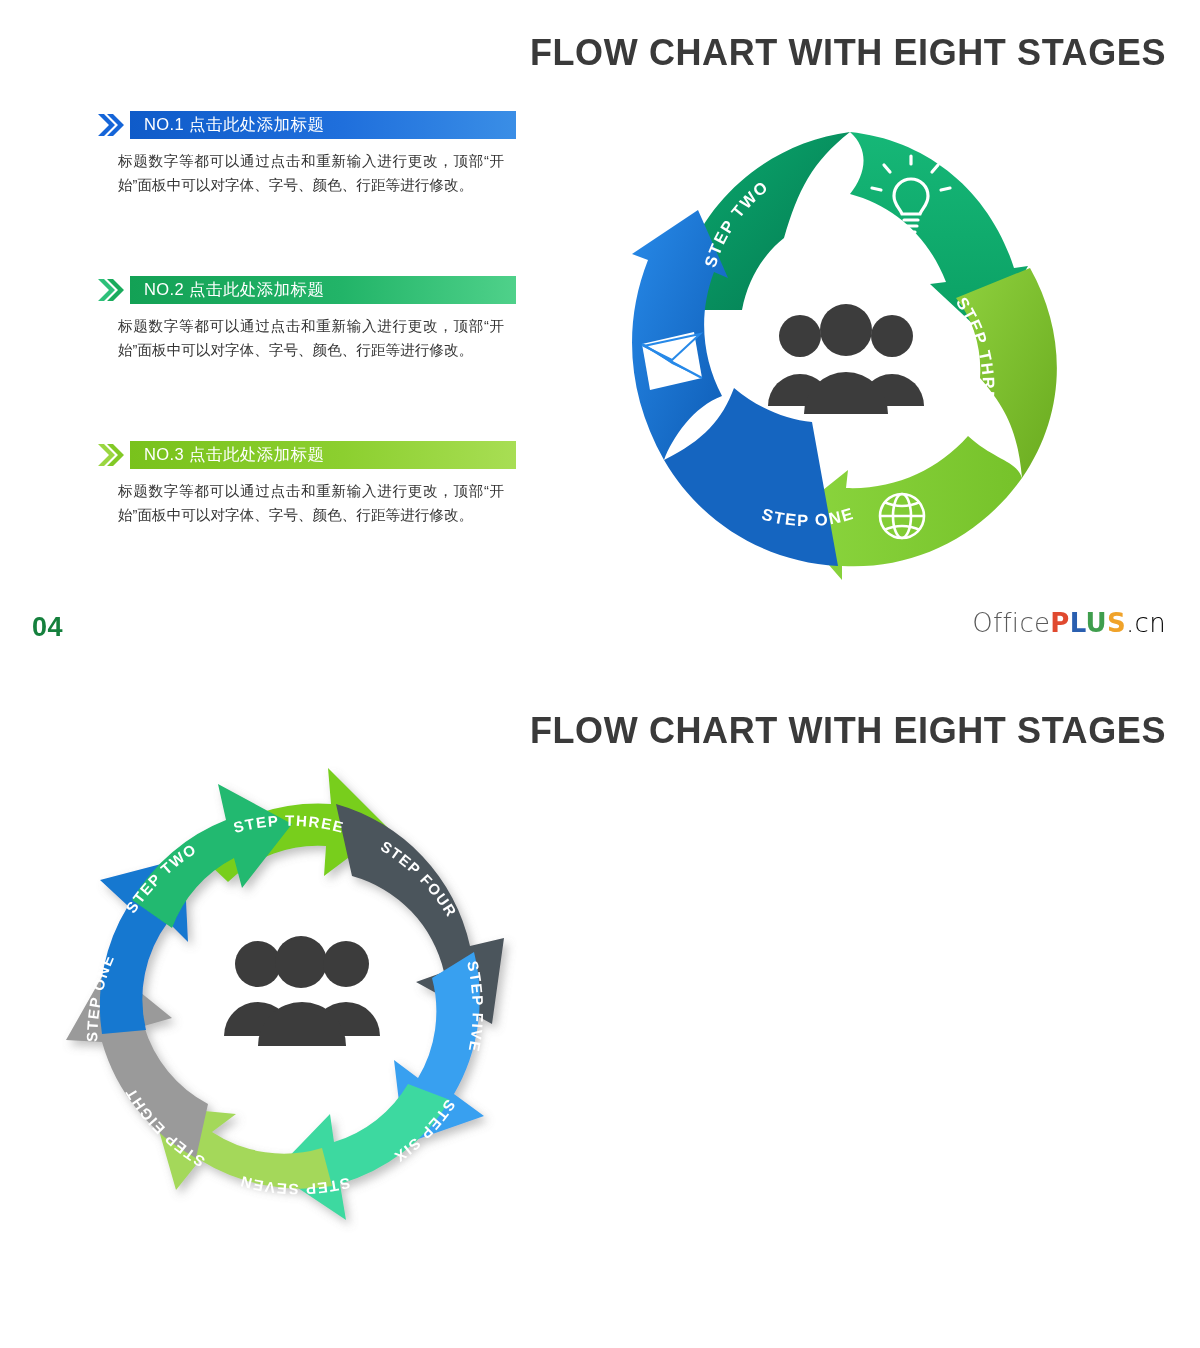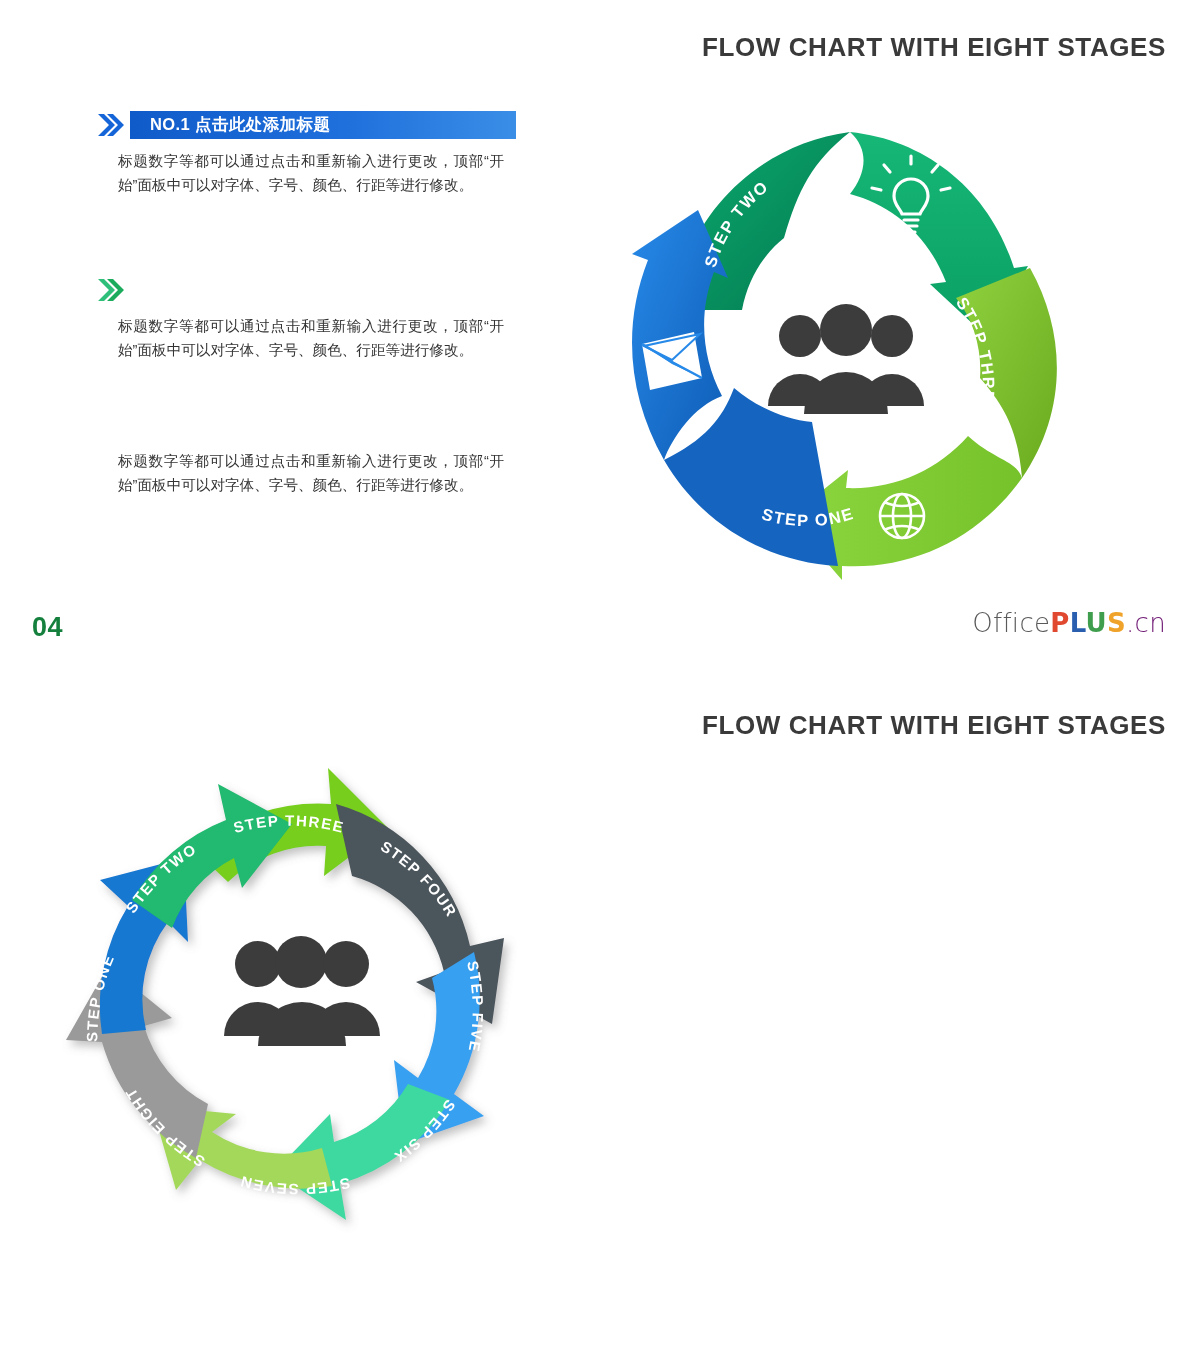"FLOW CHART WITH EIGHT STAGES" .slide-title { font-size: 26px -> 36px }
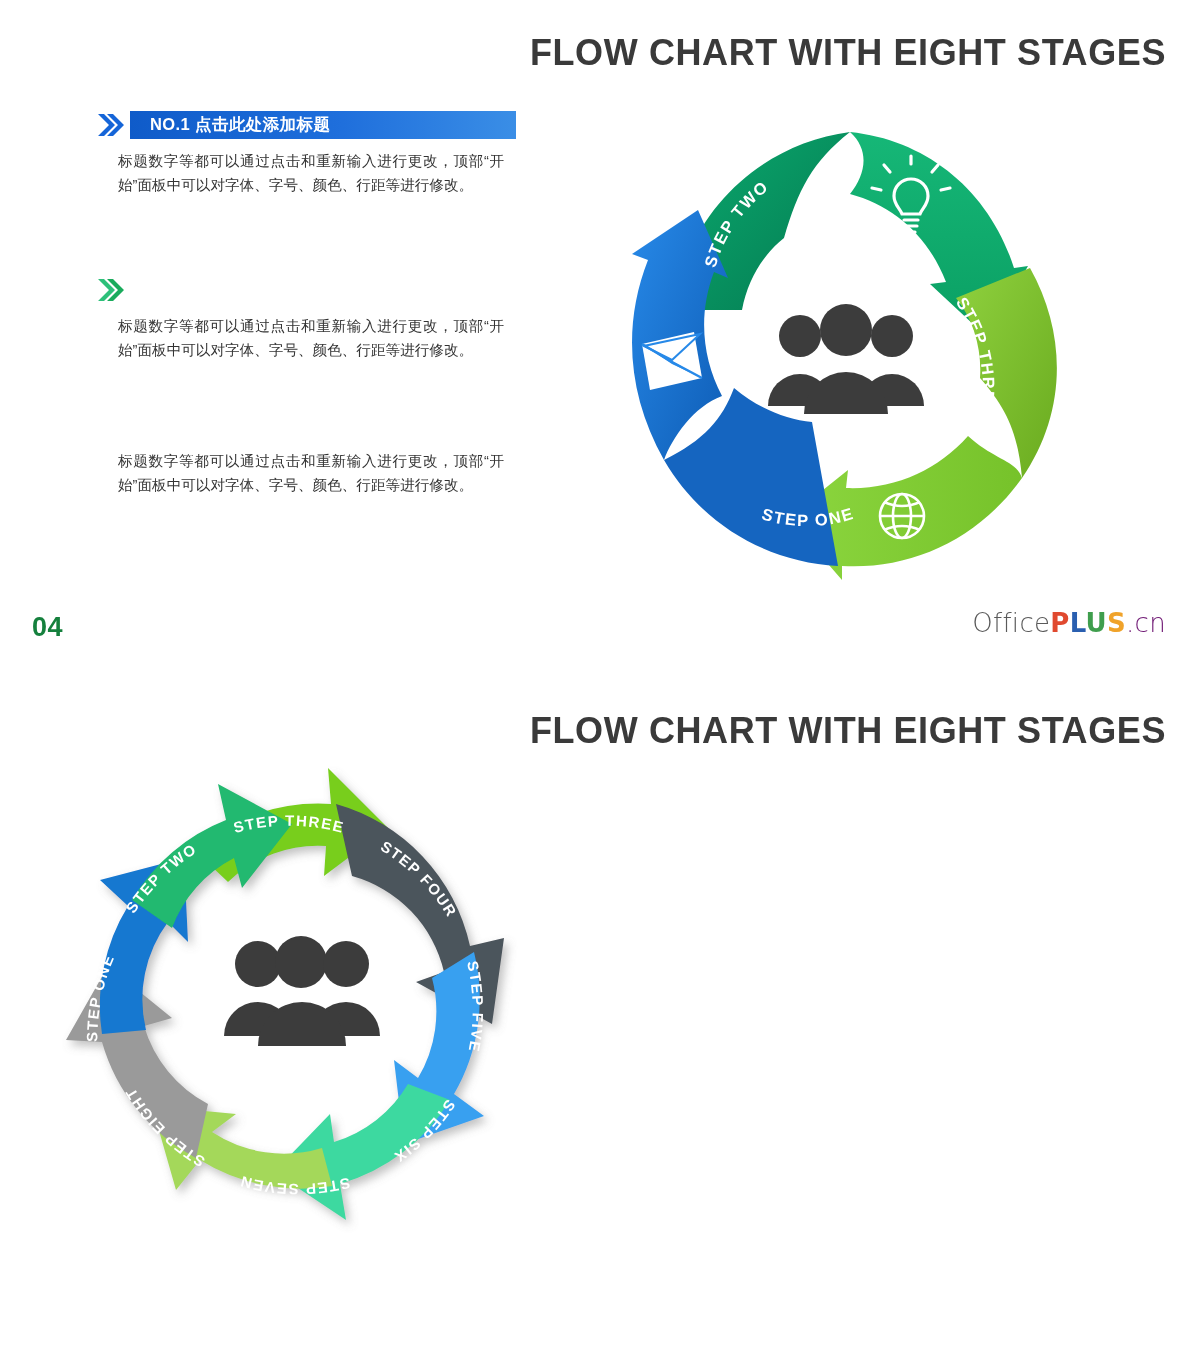"NO.1 点击此处添加标题" .bar { font-weight: bold -> normal; padding-left: 20px -> 14px }
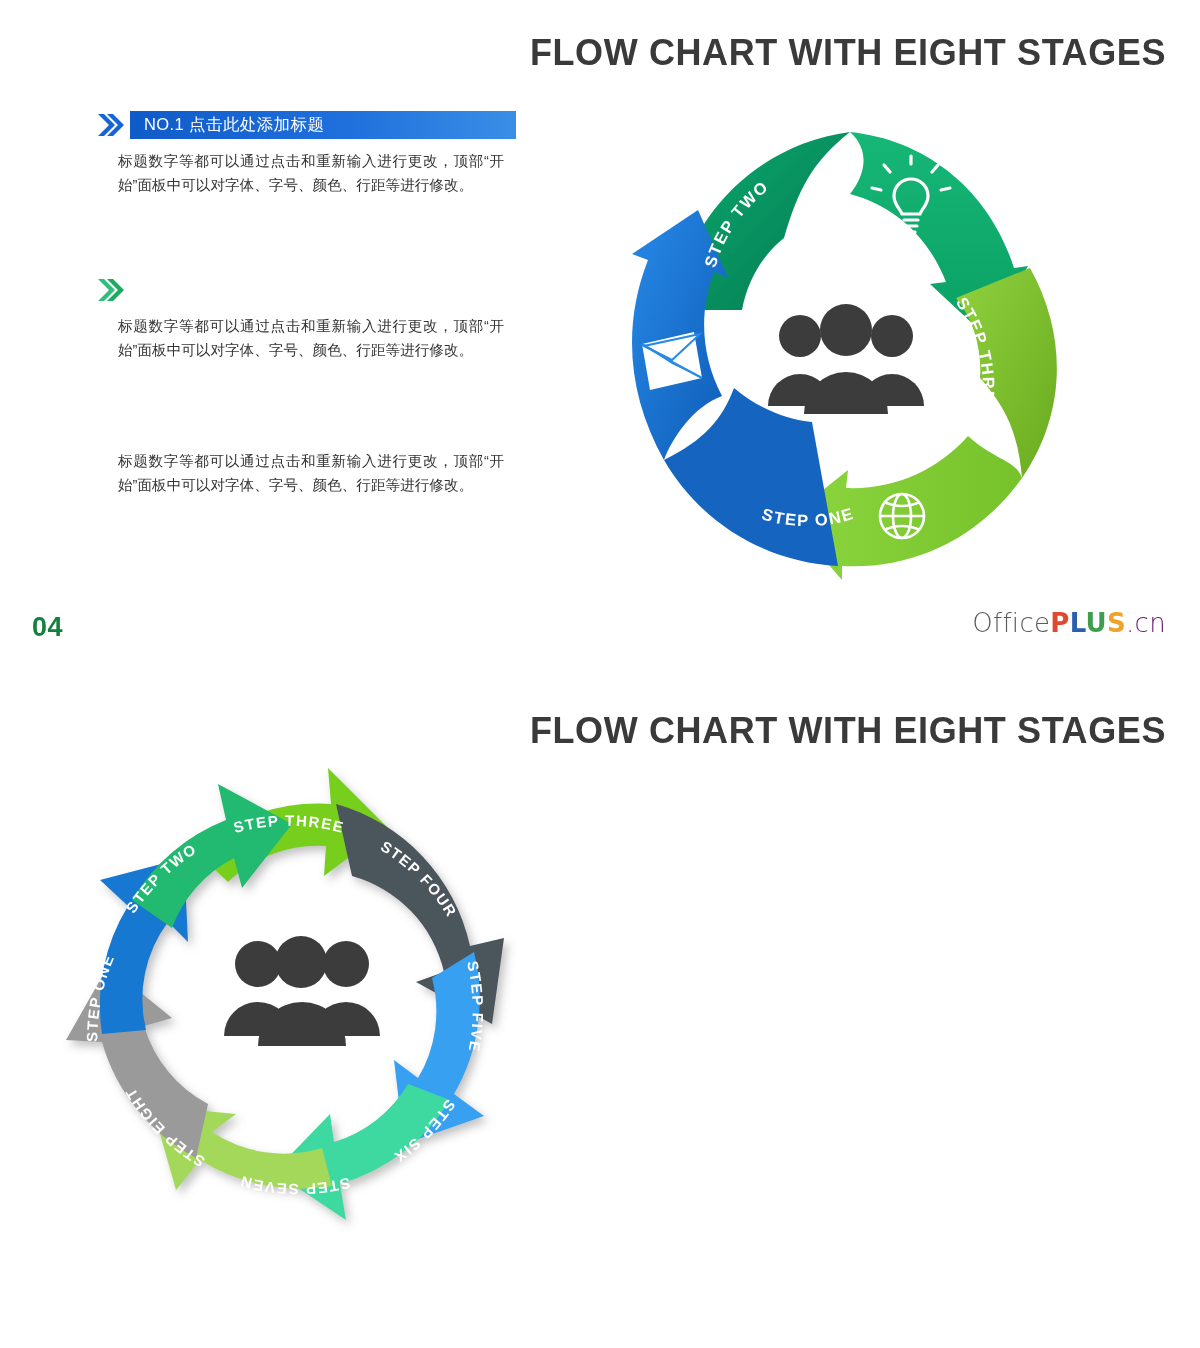"NO.2 点击此处添加标题" div.bar { html: none -> <div>NO.2 点击此处添加标题</div> }
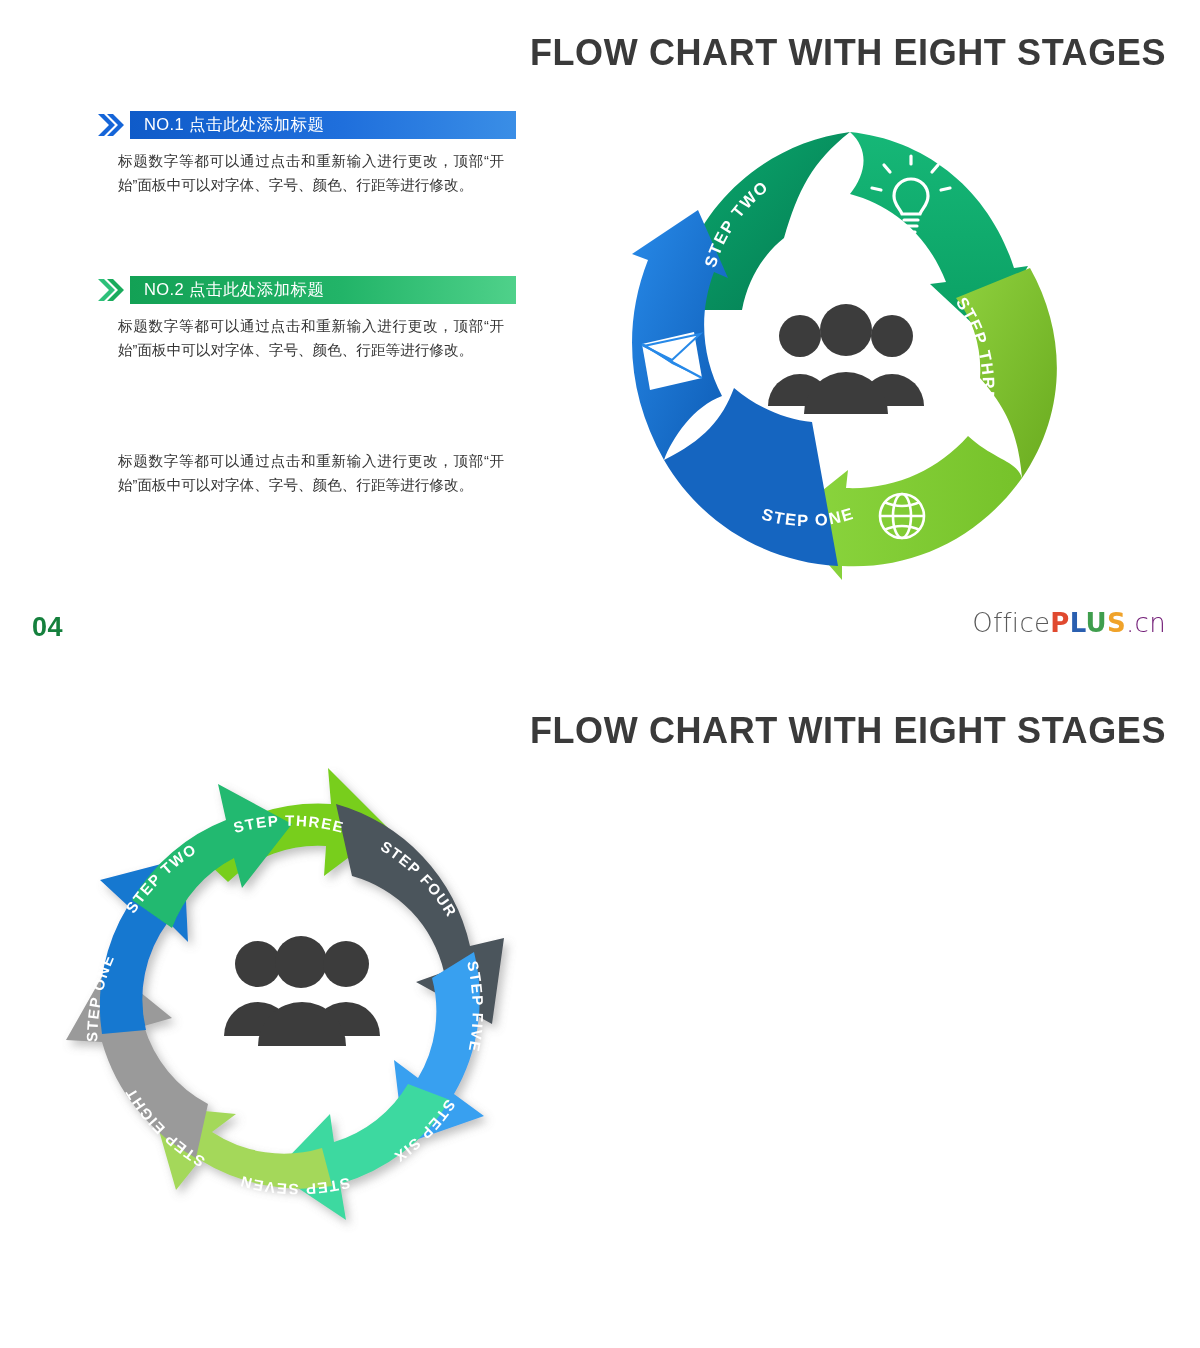"NO.3 点击此处添加标题" div.lb-head { html: none -> <div> <svg> <polygon></polygon> <polygon></polygon> </svg> <div>NO.3 点击此处添加标题</div> </div> }
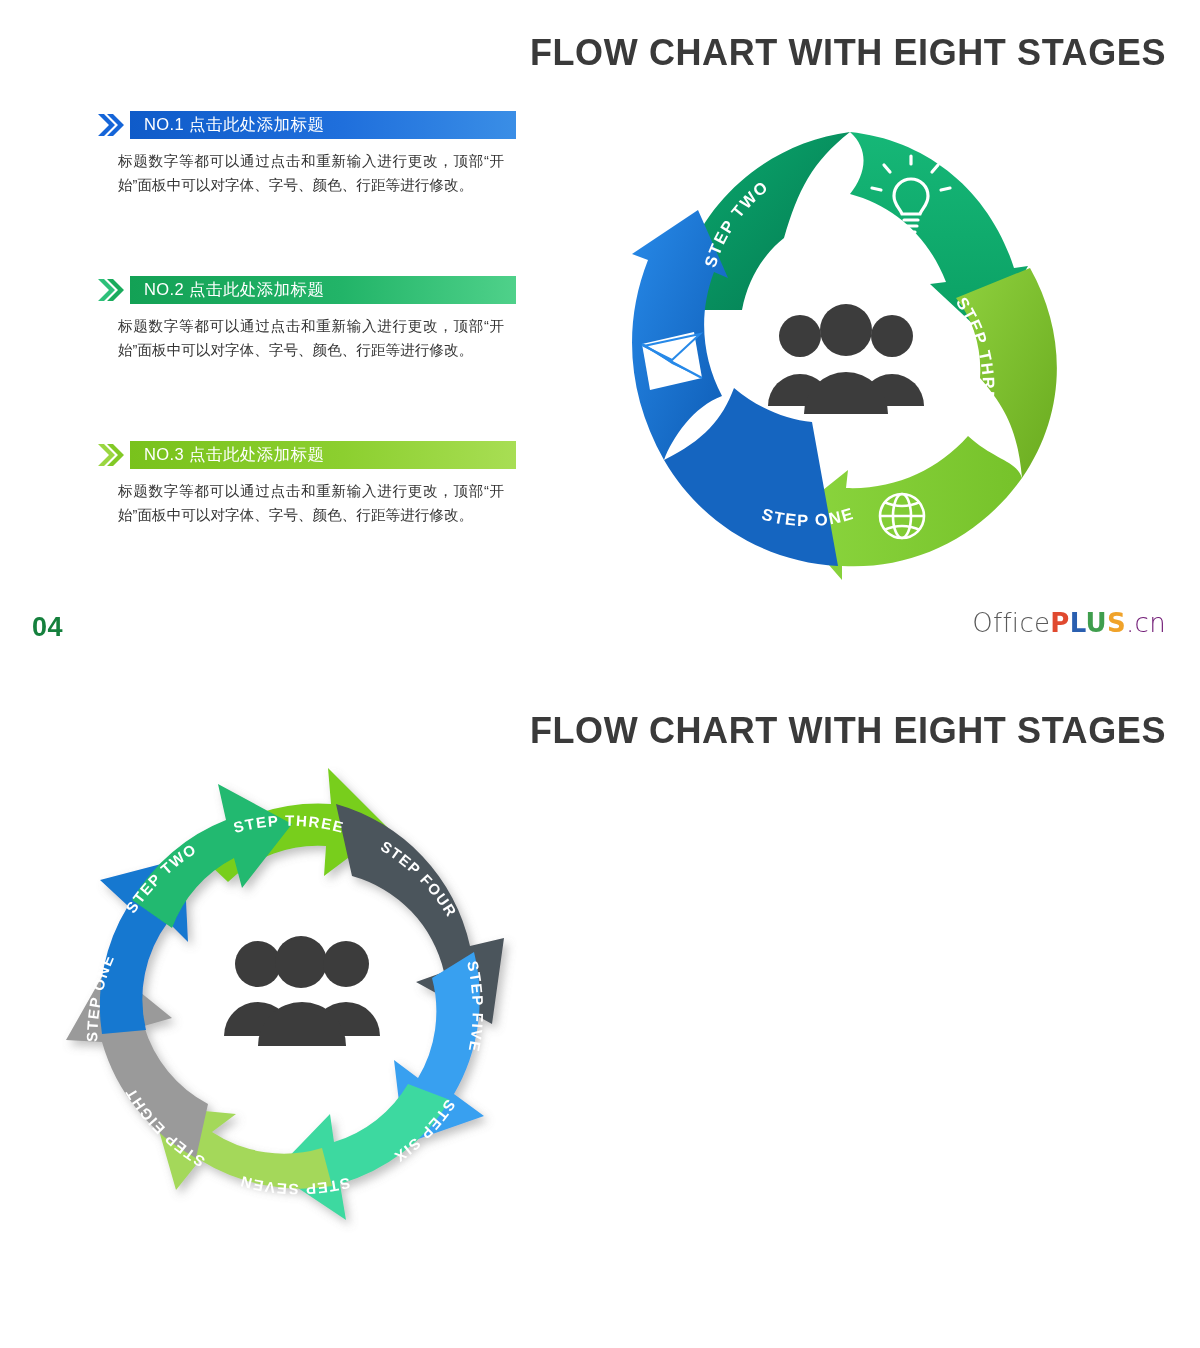".cn" .logo .cn { color: #701a75 -> #000000 }
